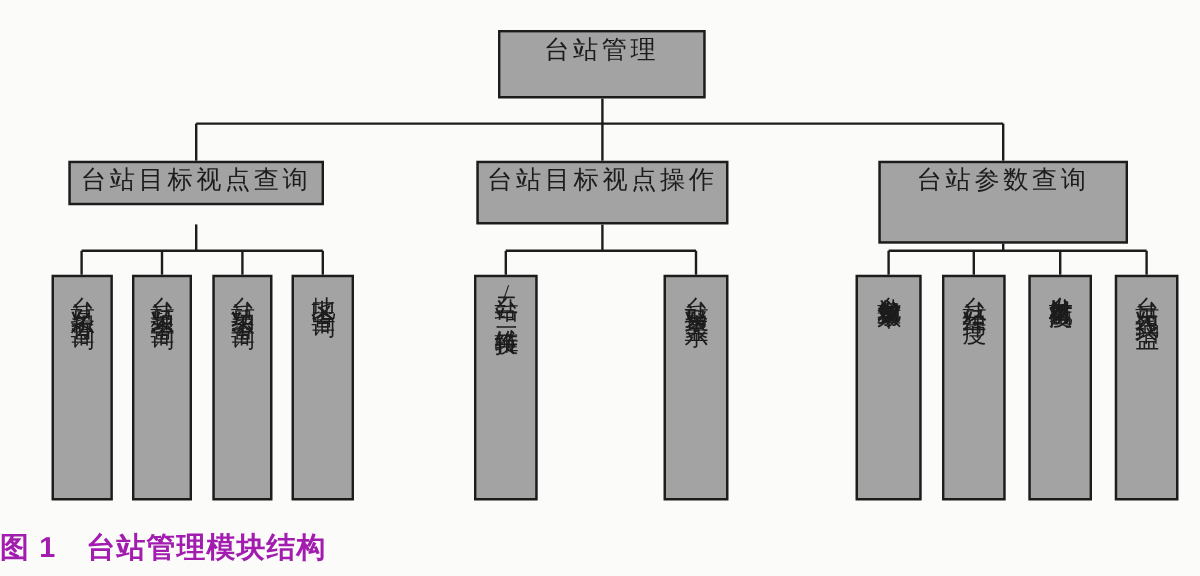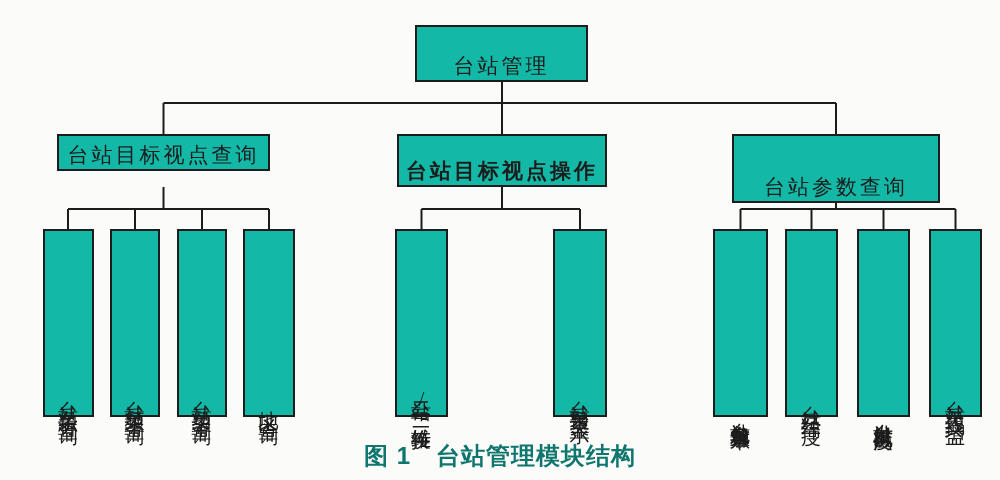"台站管理" .nbox { align-items: flex-end -> flex-start; background: #14b8a6 -> #a3a3a3 }
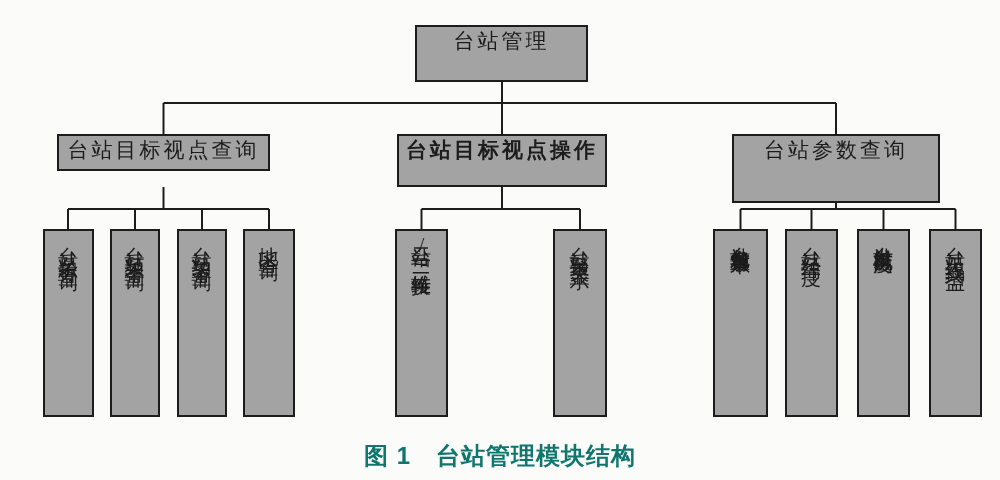"台站目标视点操作" .branch-1 { font-weight: bold -> none }
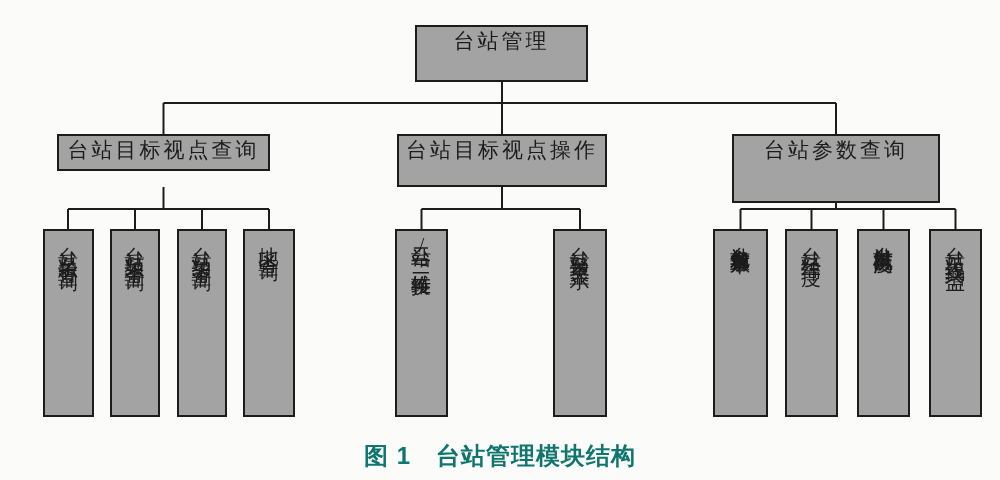"图 1 台站管理模块结构" .caption { color: #0f766e -> #a21caf; text-align: center -> left }
